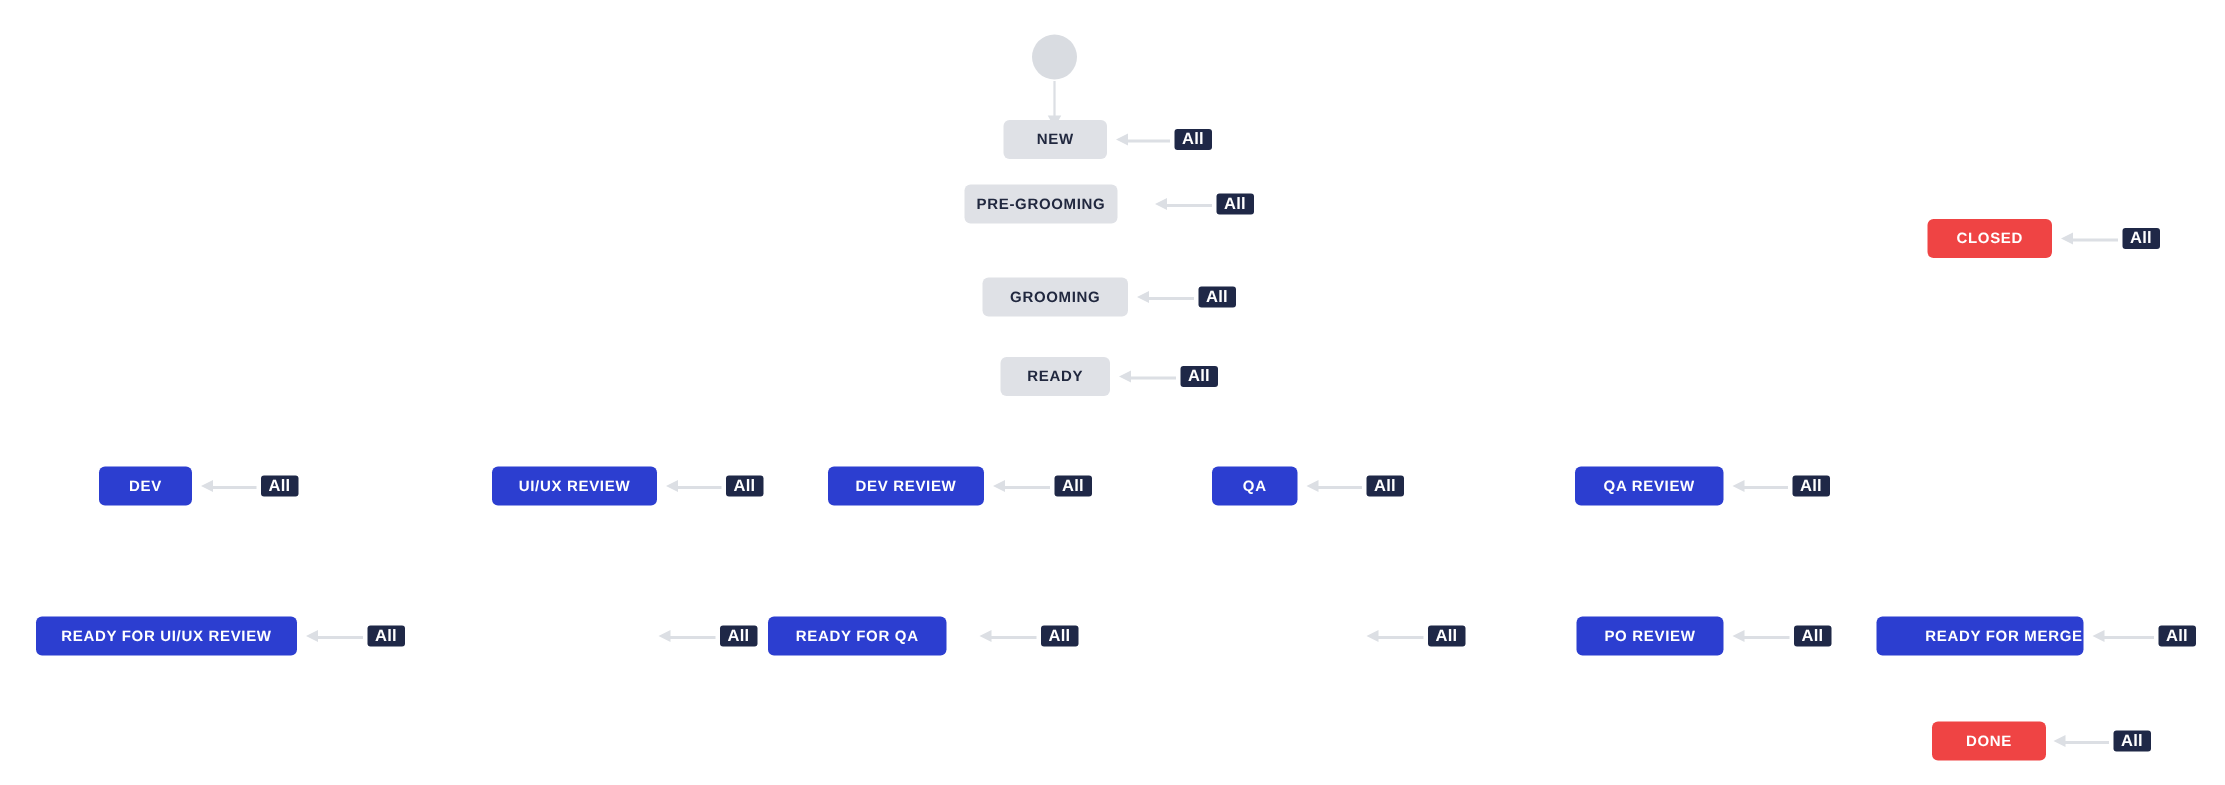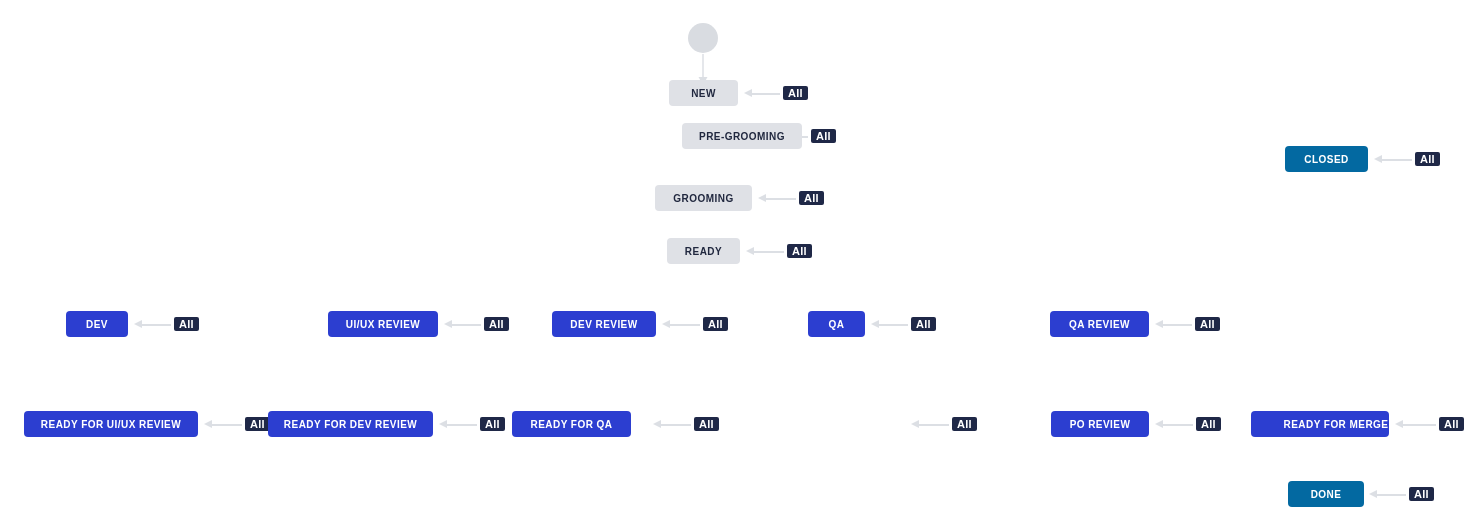"PRE-GROOMING" div.node { margin-left: 39px -> none; width: 120px -> 102px }
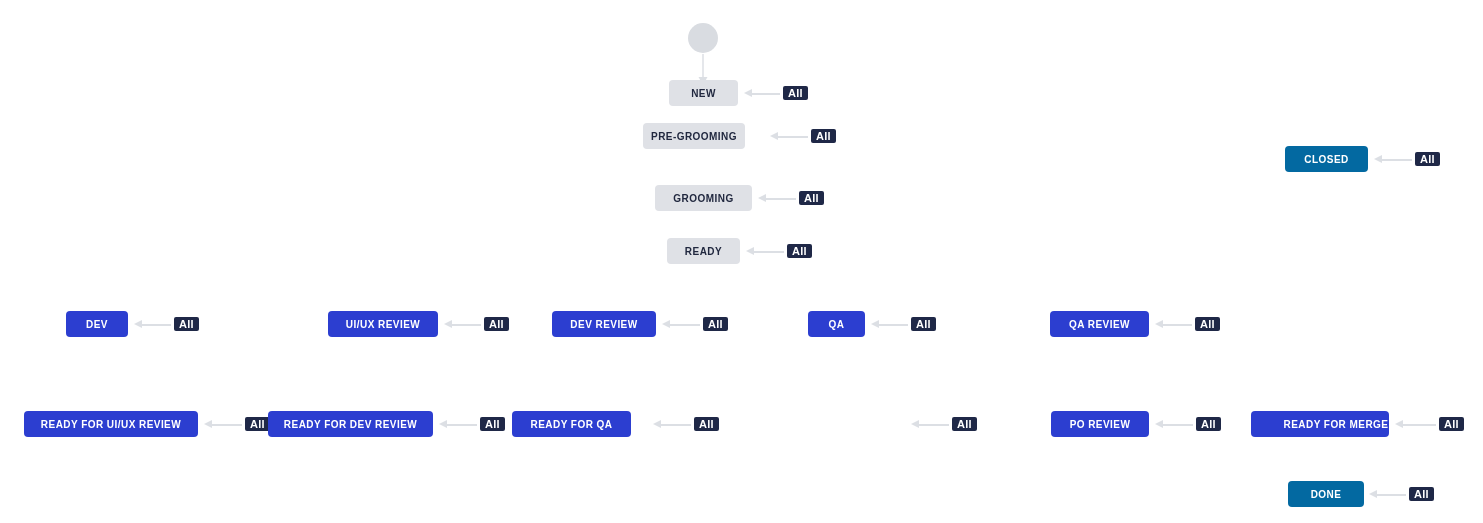"CLOSED" .node.green { background: #0369a1 -> #ef4444 }
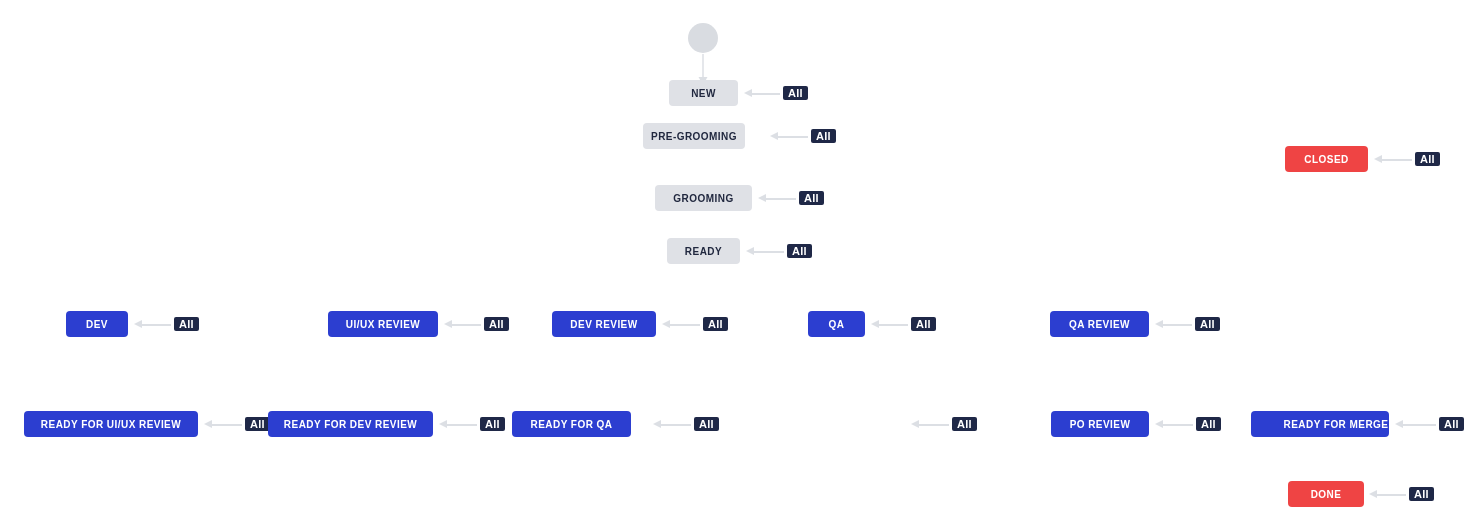"READY FOR DEV REVIEW" div.node { html: <div>READY FOR DEV REVIEW</div> -> none }
